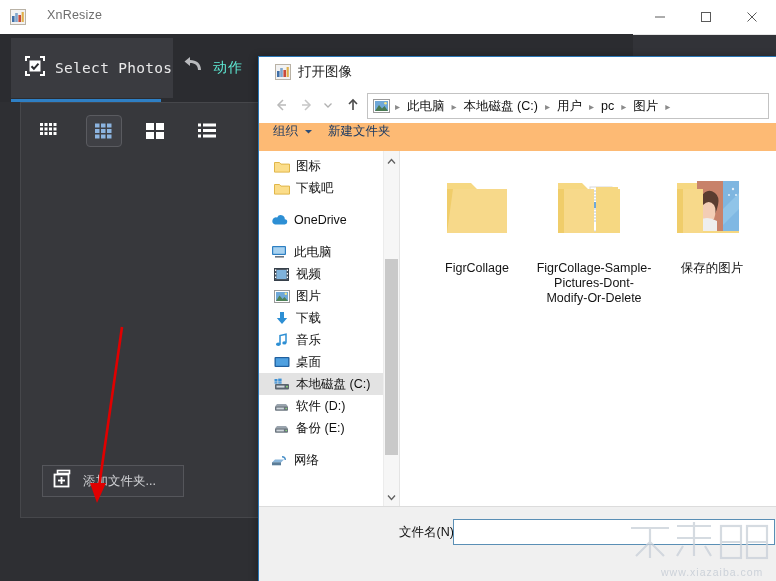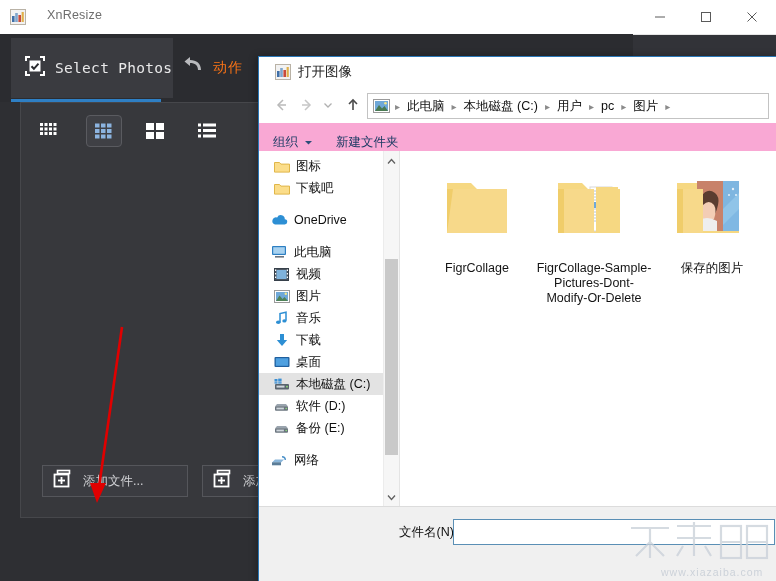"动作" #tab-action .tab-label { color: #f97316 -> #5eead4 }
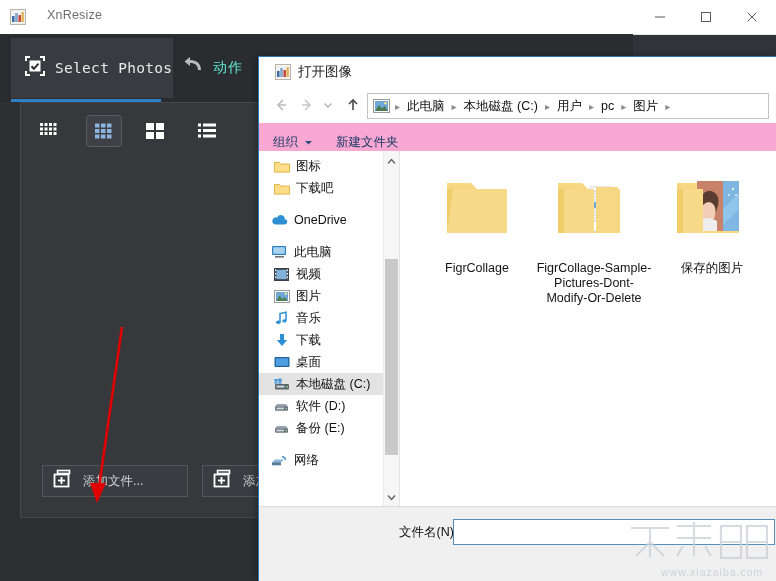"组织" #cmdbar { align-items: flex-end -> flex-start; background: #f9a8d4 -> #fdba74 }
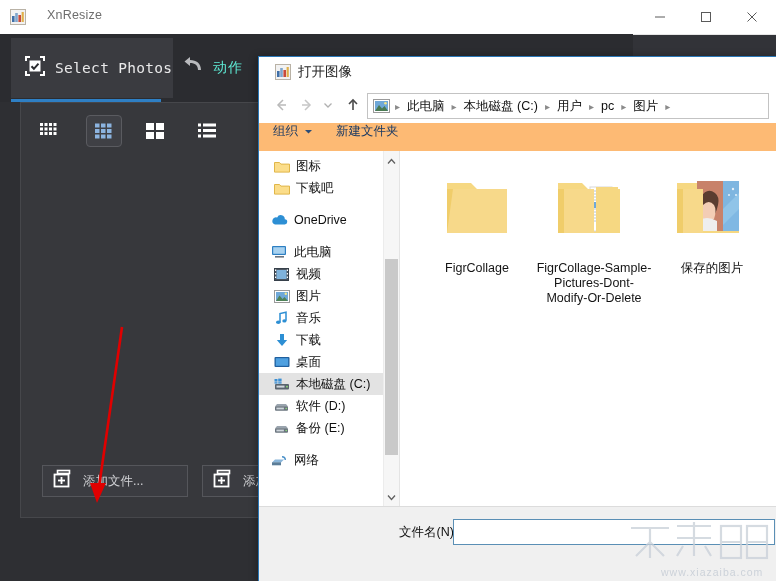"新建文件夹" span.cmd { margin-left: 22px -> 14px }
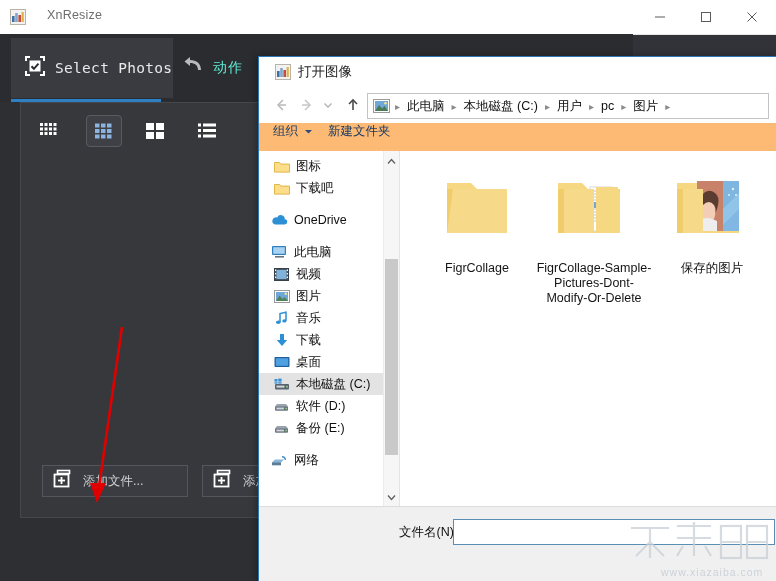"音乐" div.tree-item { order: before "下载" -> after "下载" }
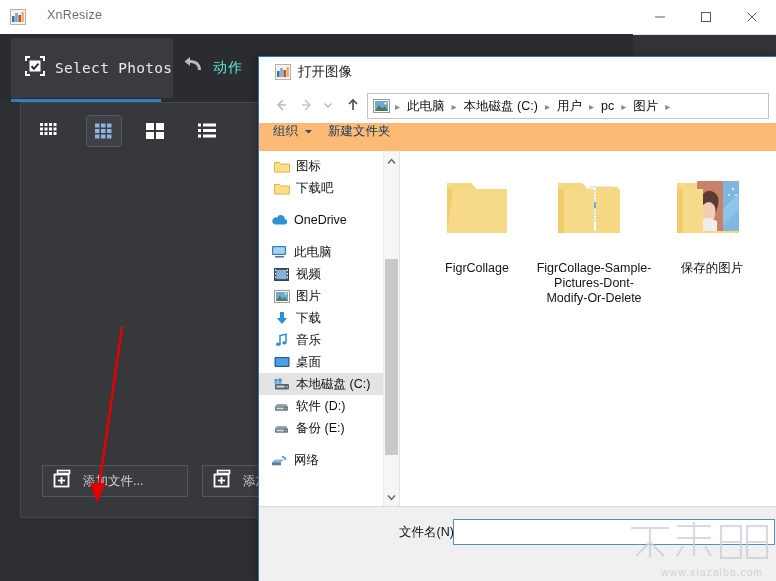"添加文件..." div.addbtn { html: <div> <span> <svg> <rect></rect> <rect></rect> <line></line> <line></line> </svg> </span> <span>添加文件...</span> </div> -> none }
